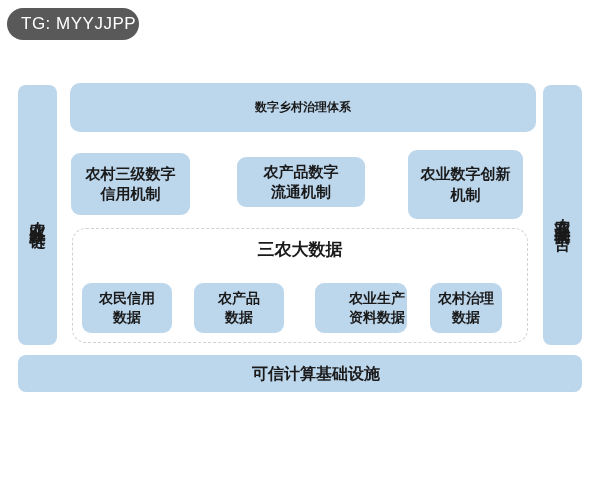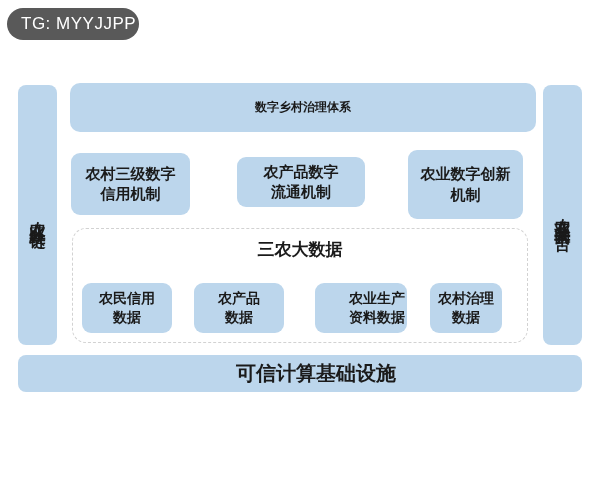"可信计算基础设施" .foundation { font-size: 20px -> 16px }
